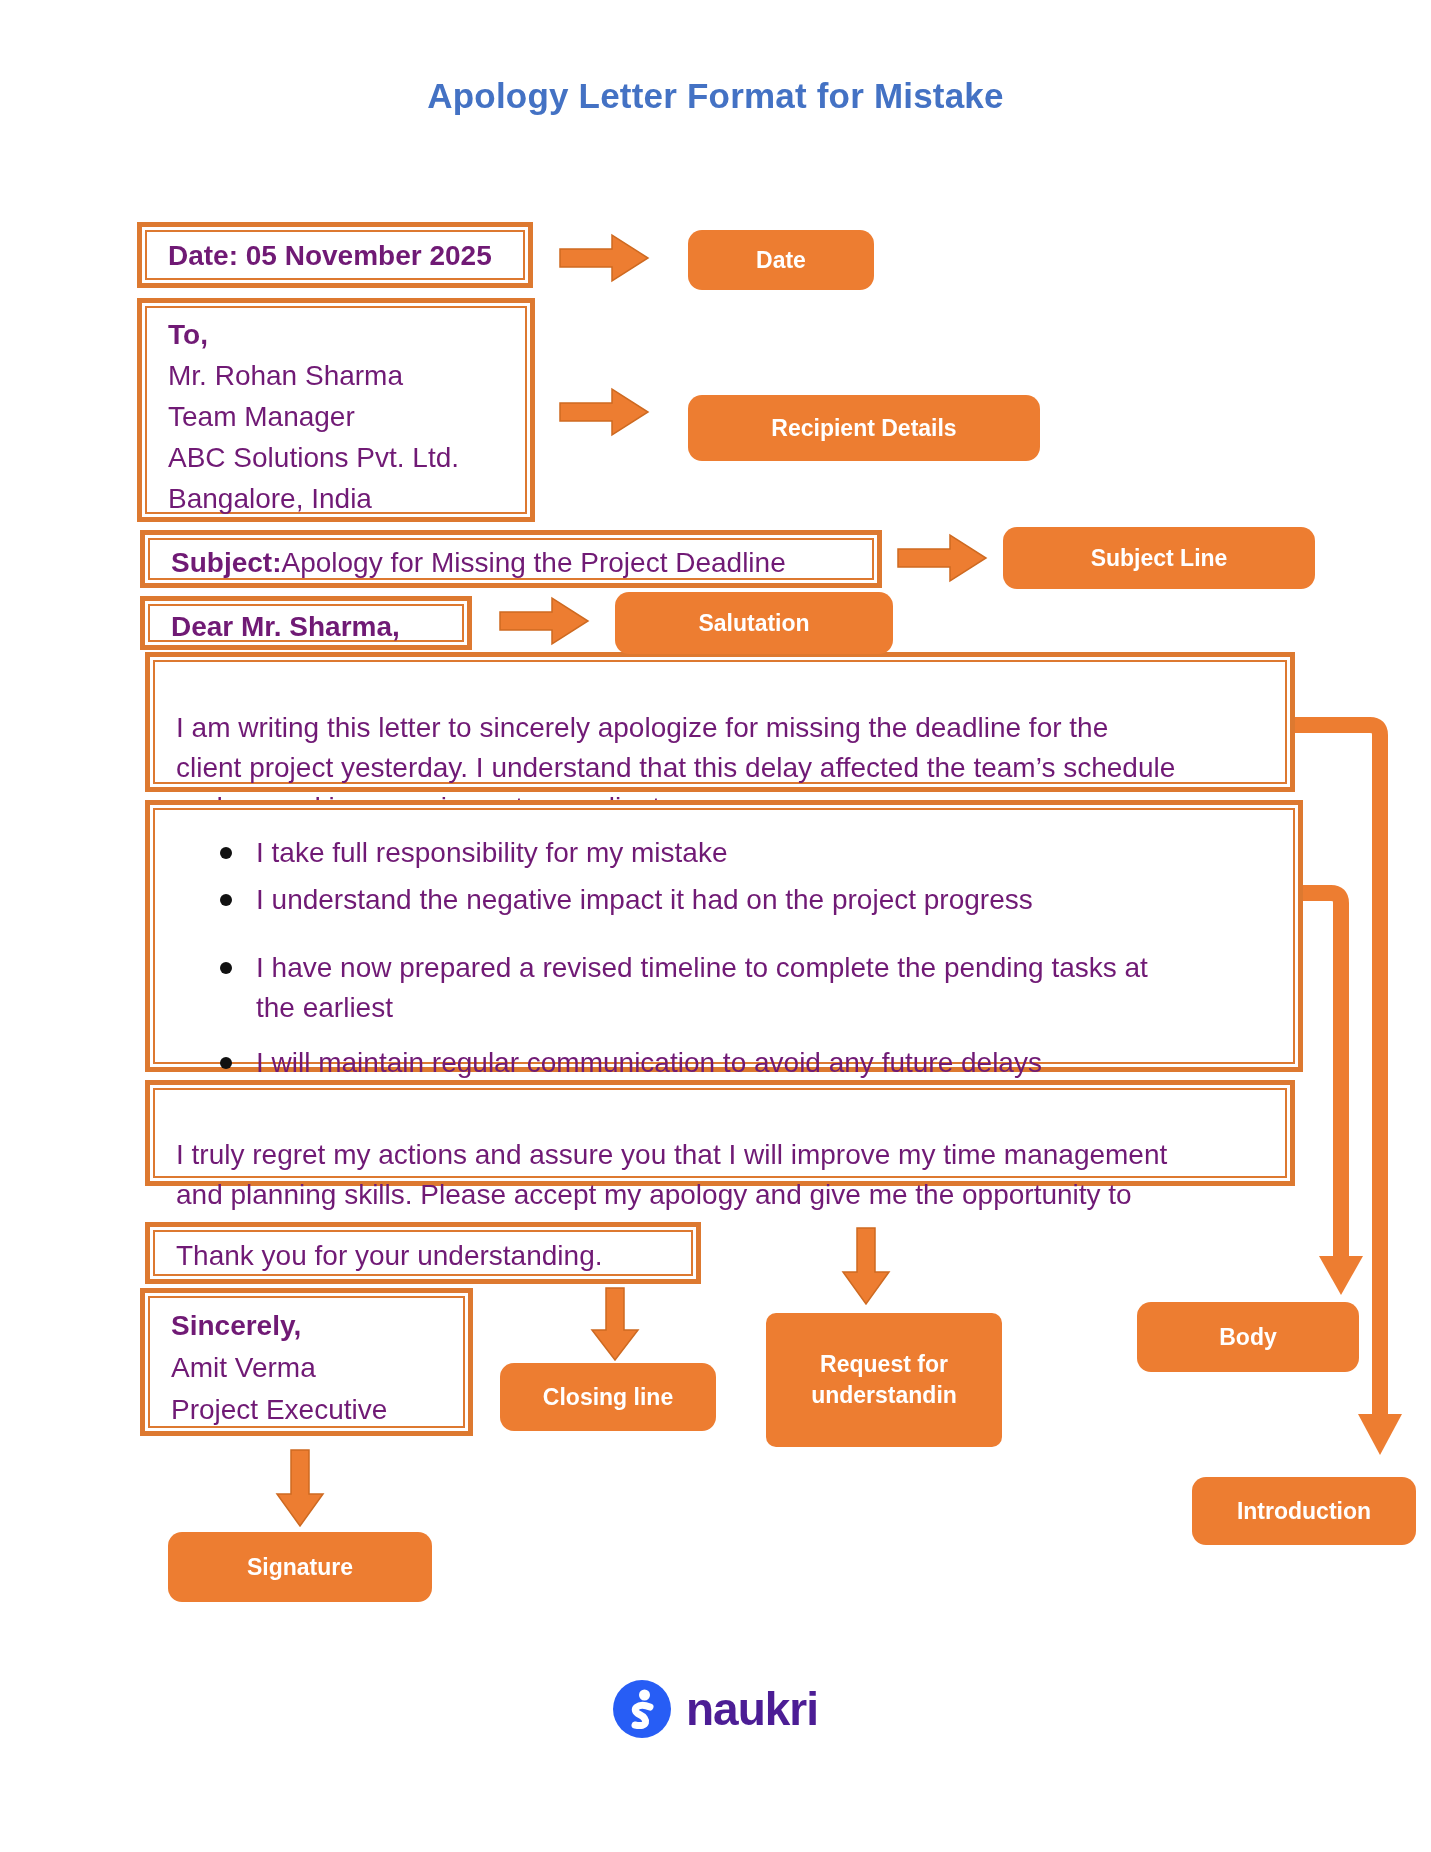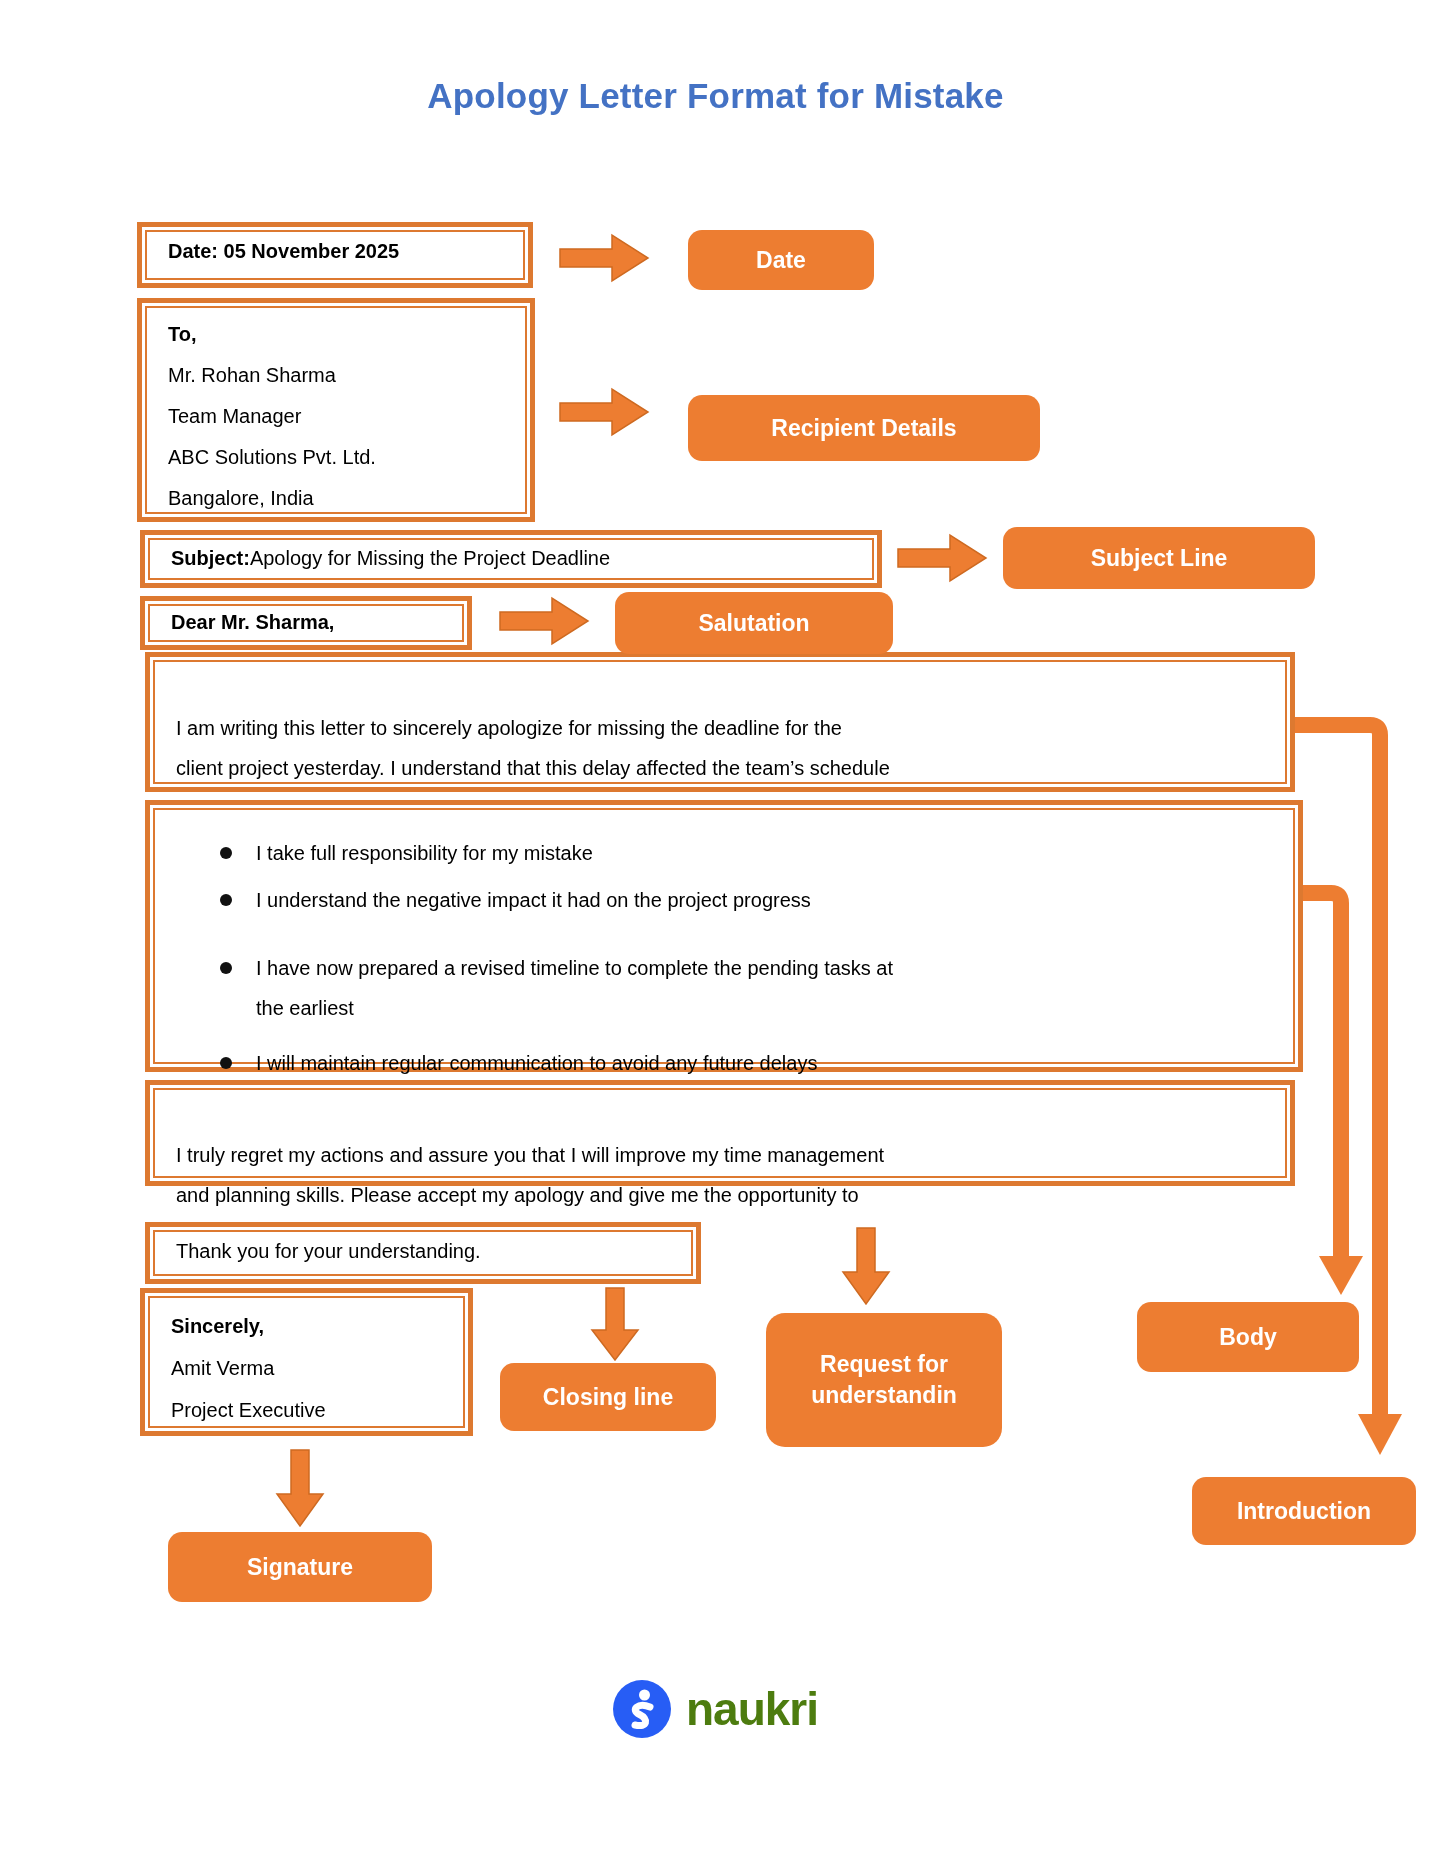"Date: 05 November 2025" .wbox { color: #000000 -> #701a75; font-size: 20px -> 28px }
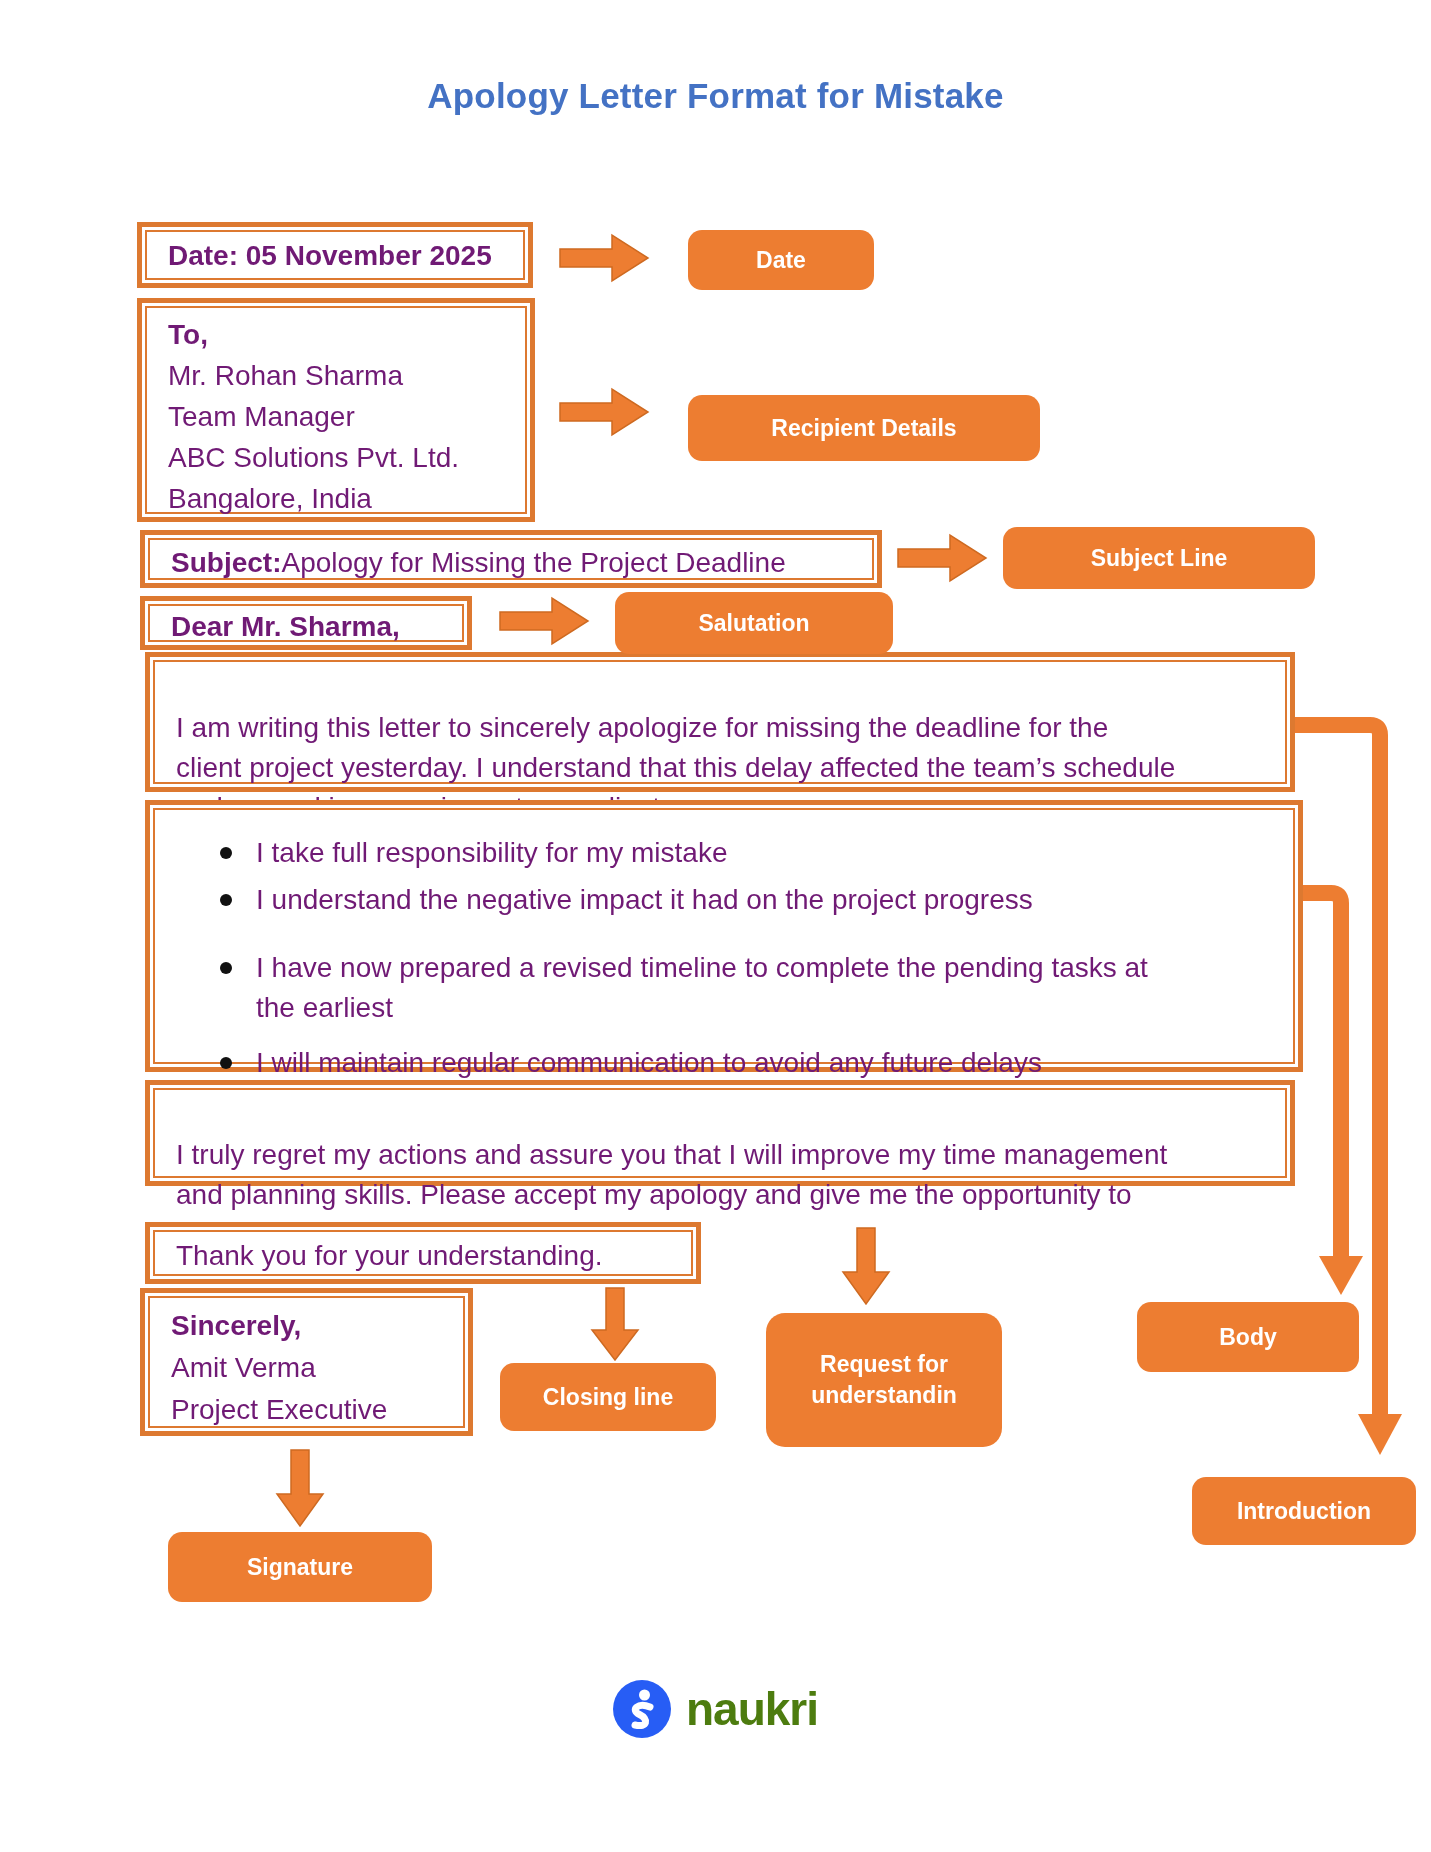"Request for" #lbl-request { border-radius: 19px -> 10px }
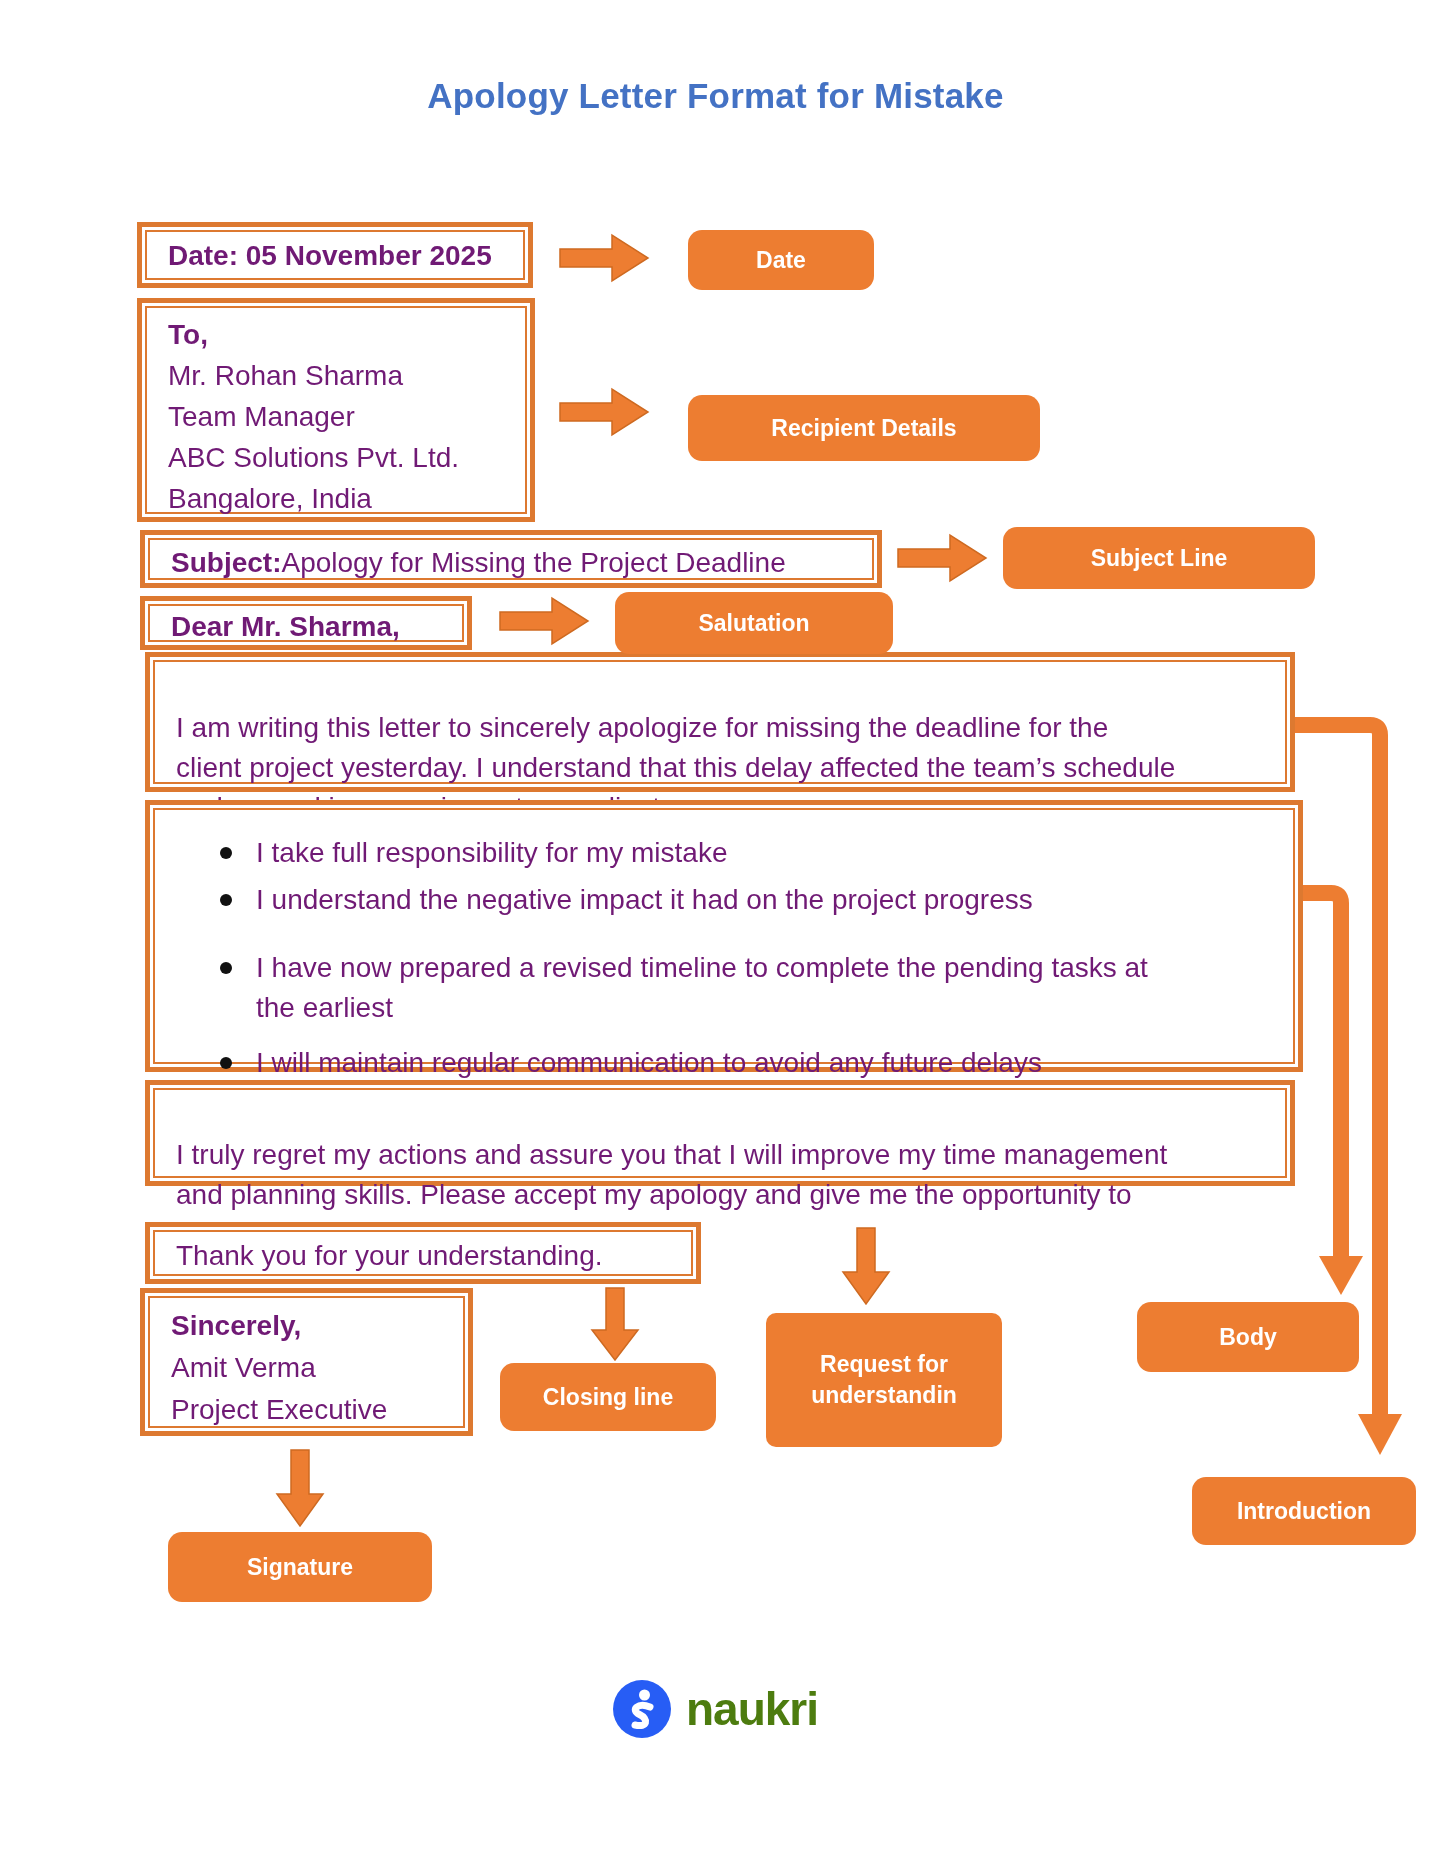"naukri" .brand-word { color: #4d7c0f -> #4c1d95 }
